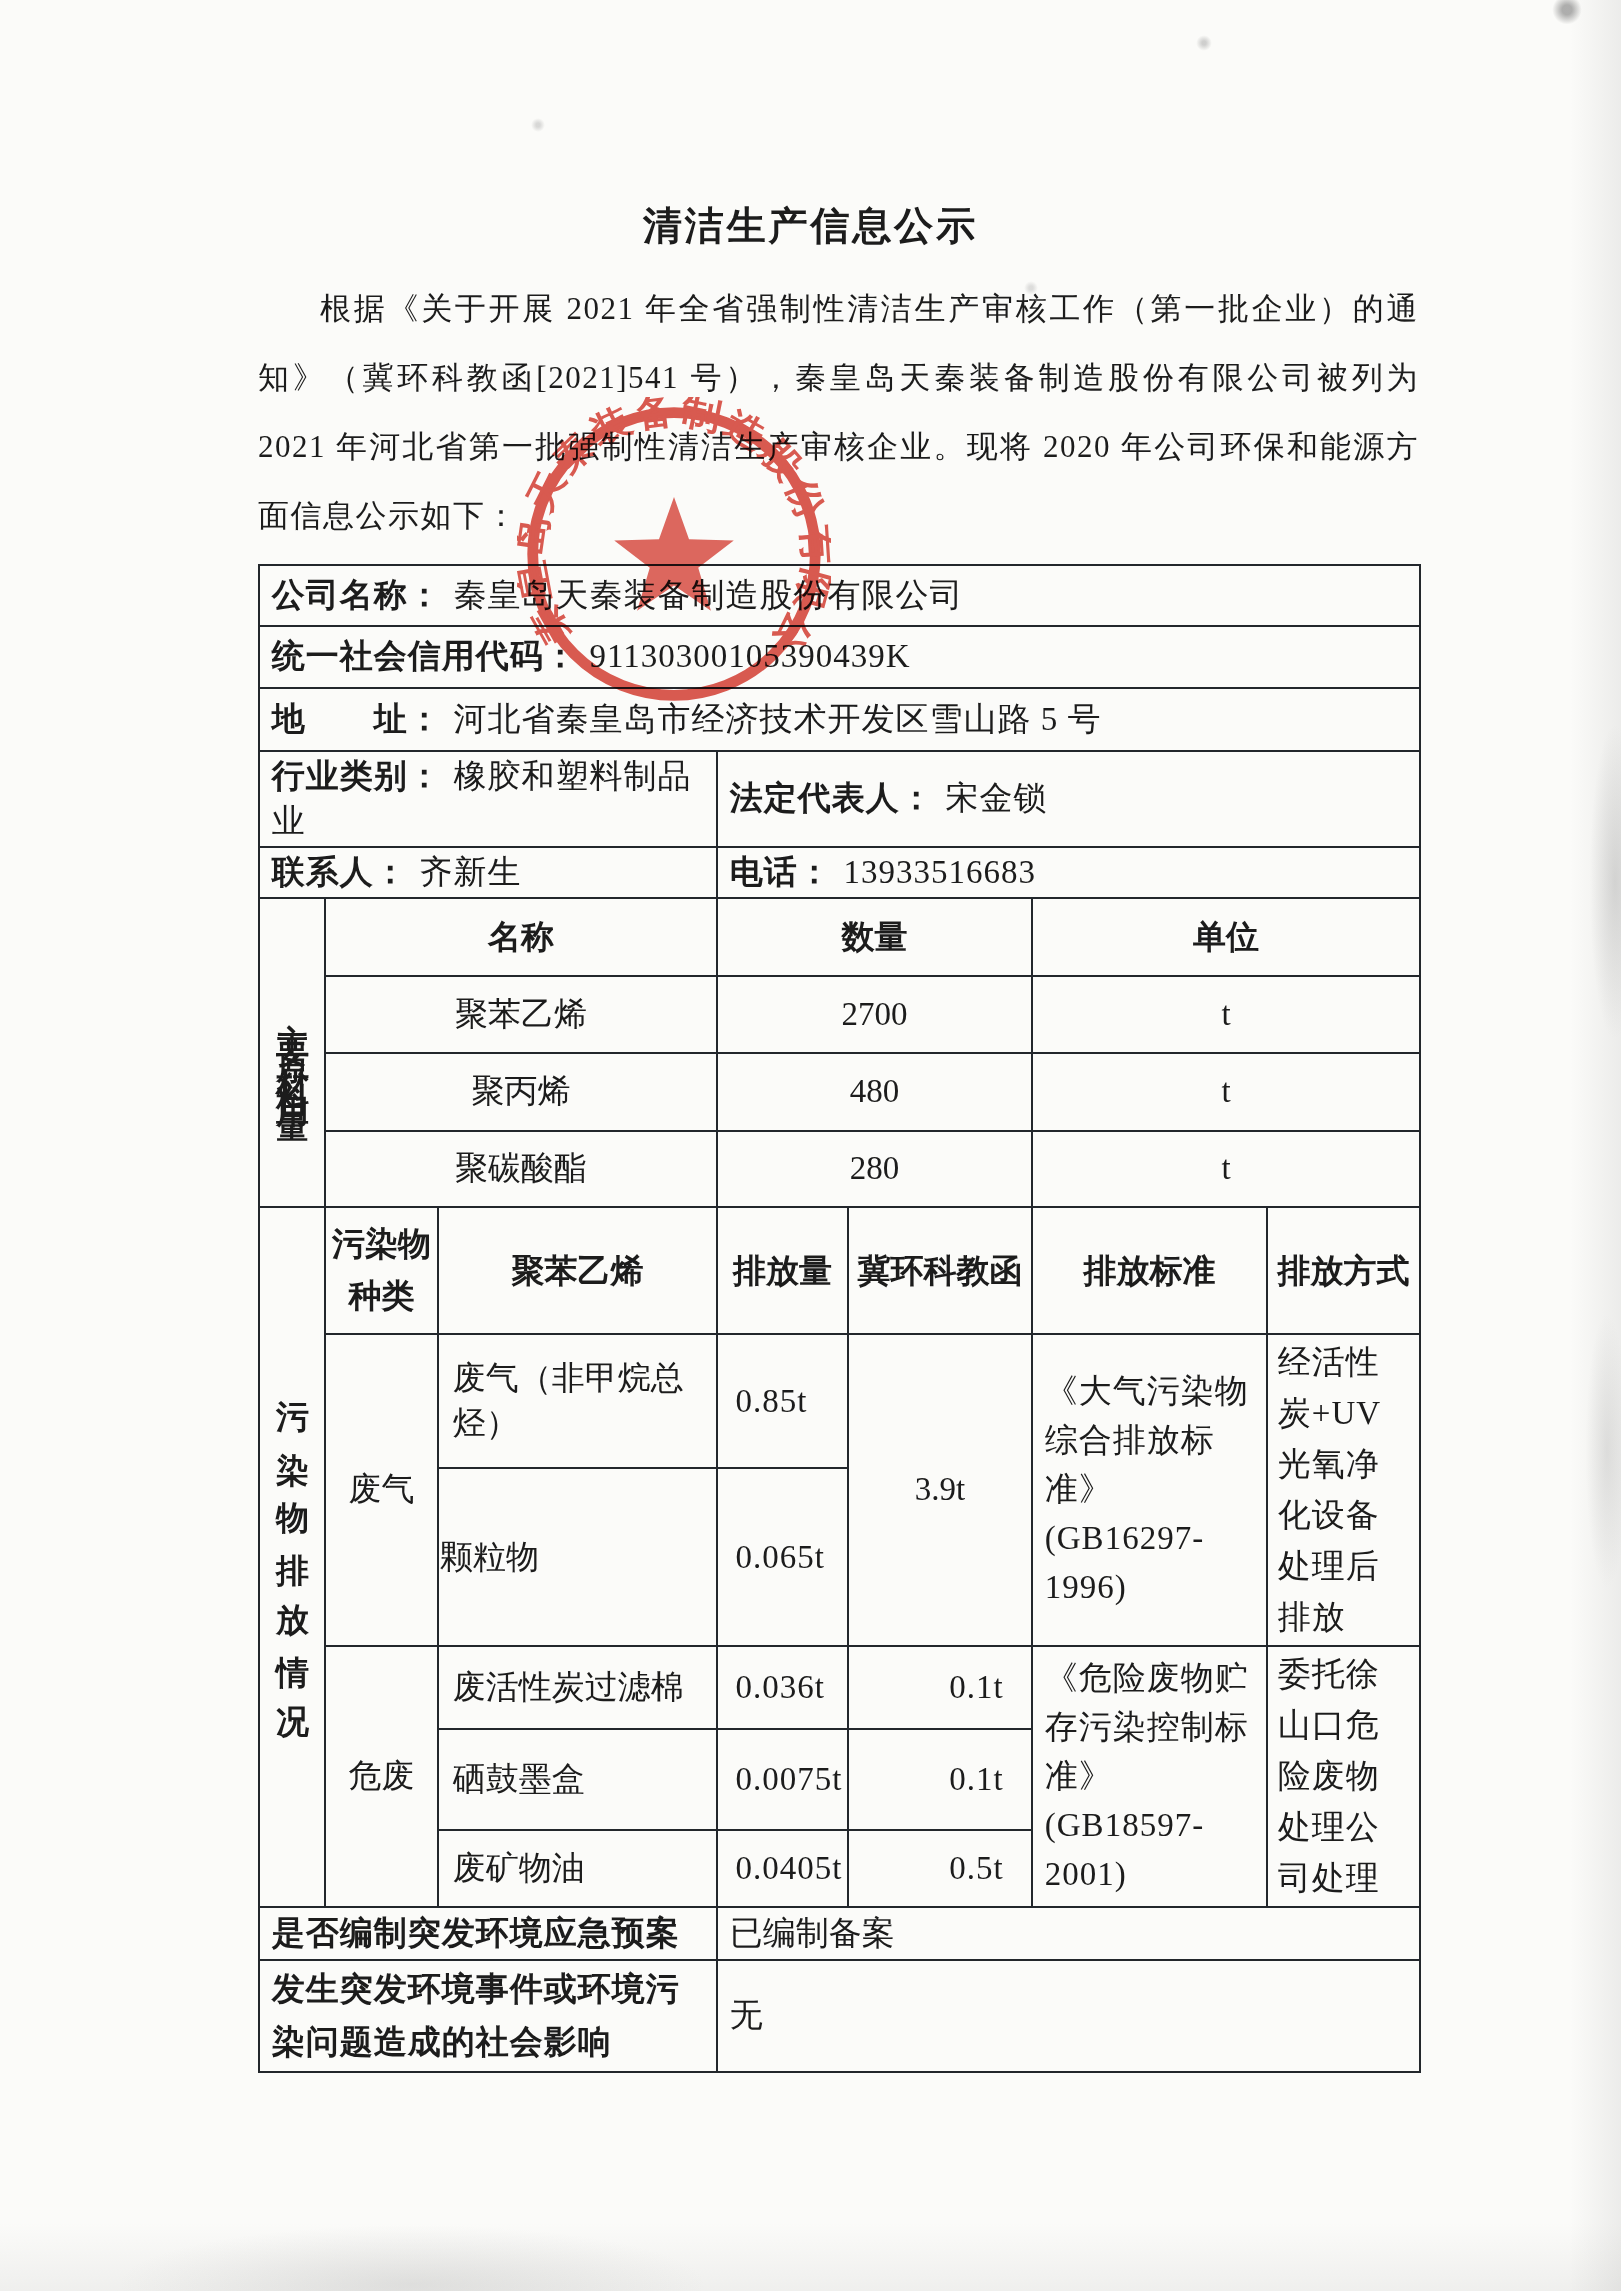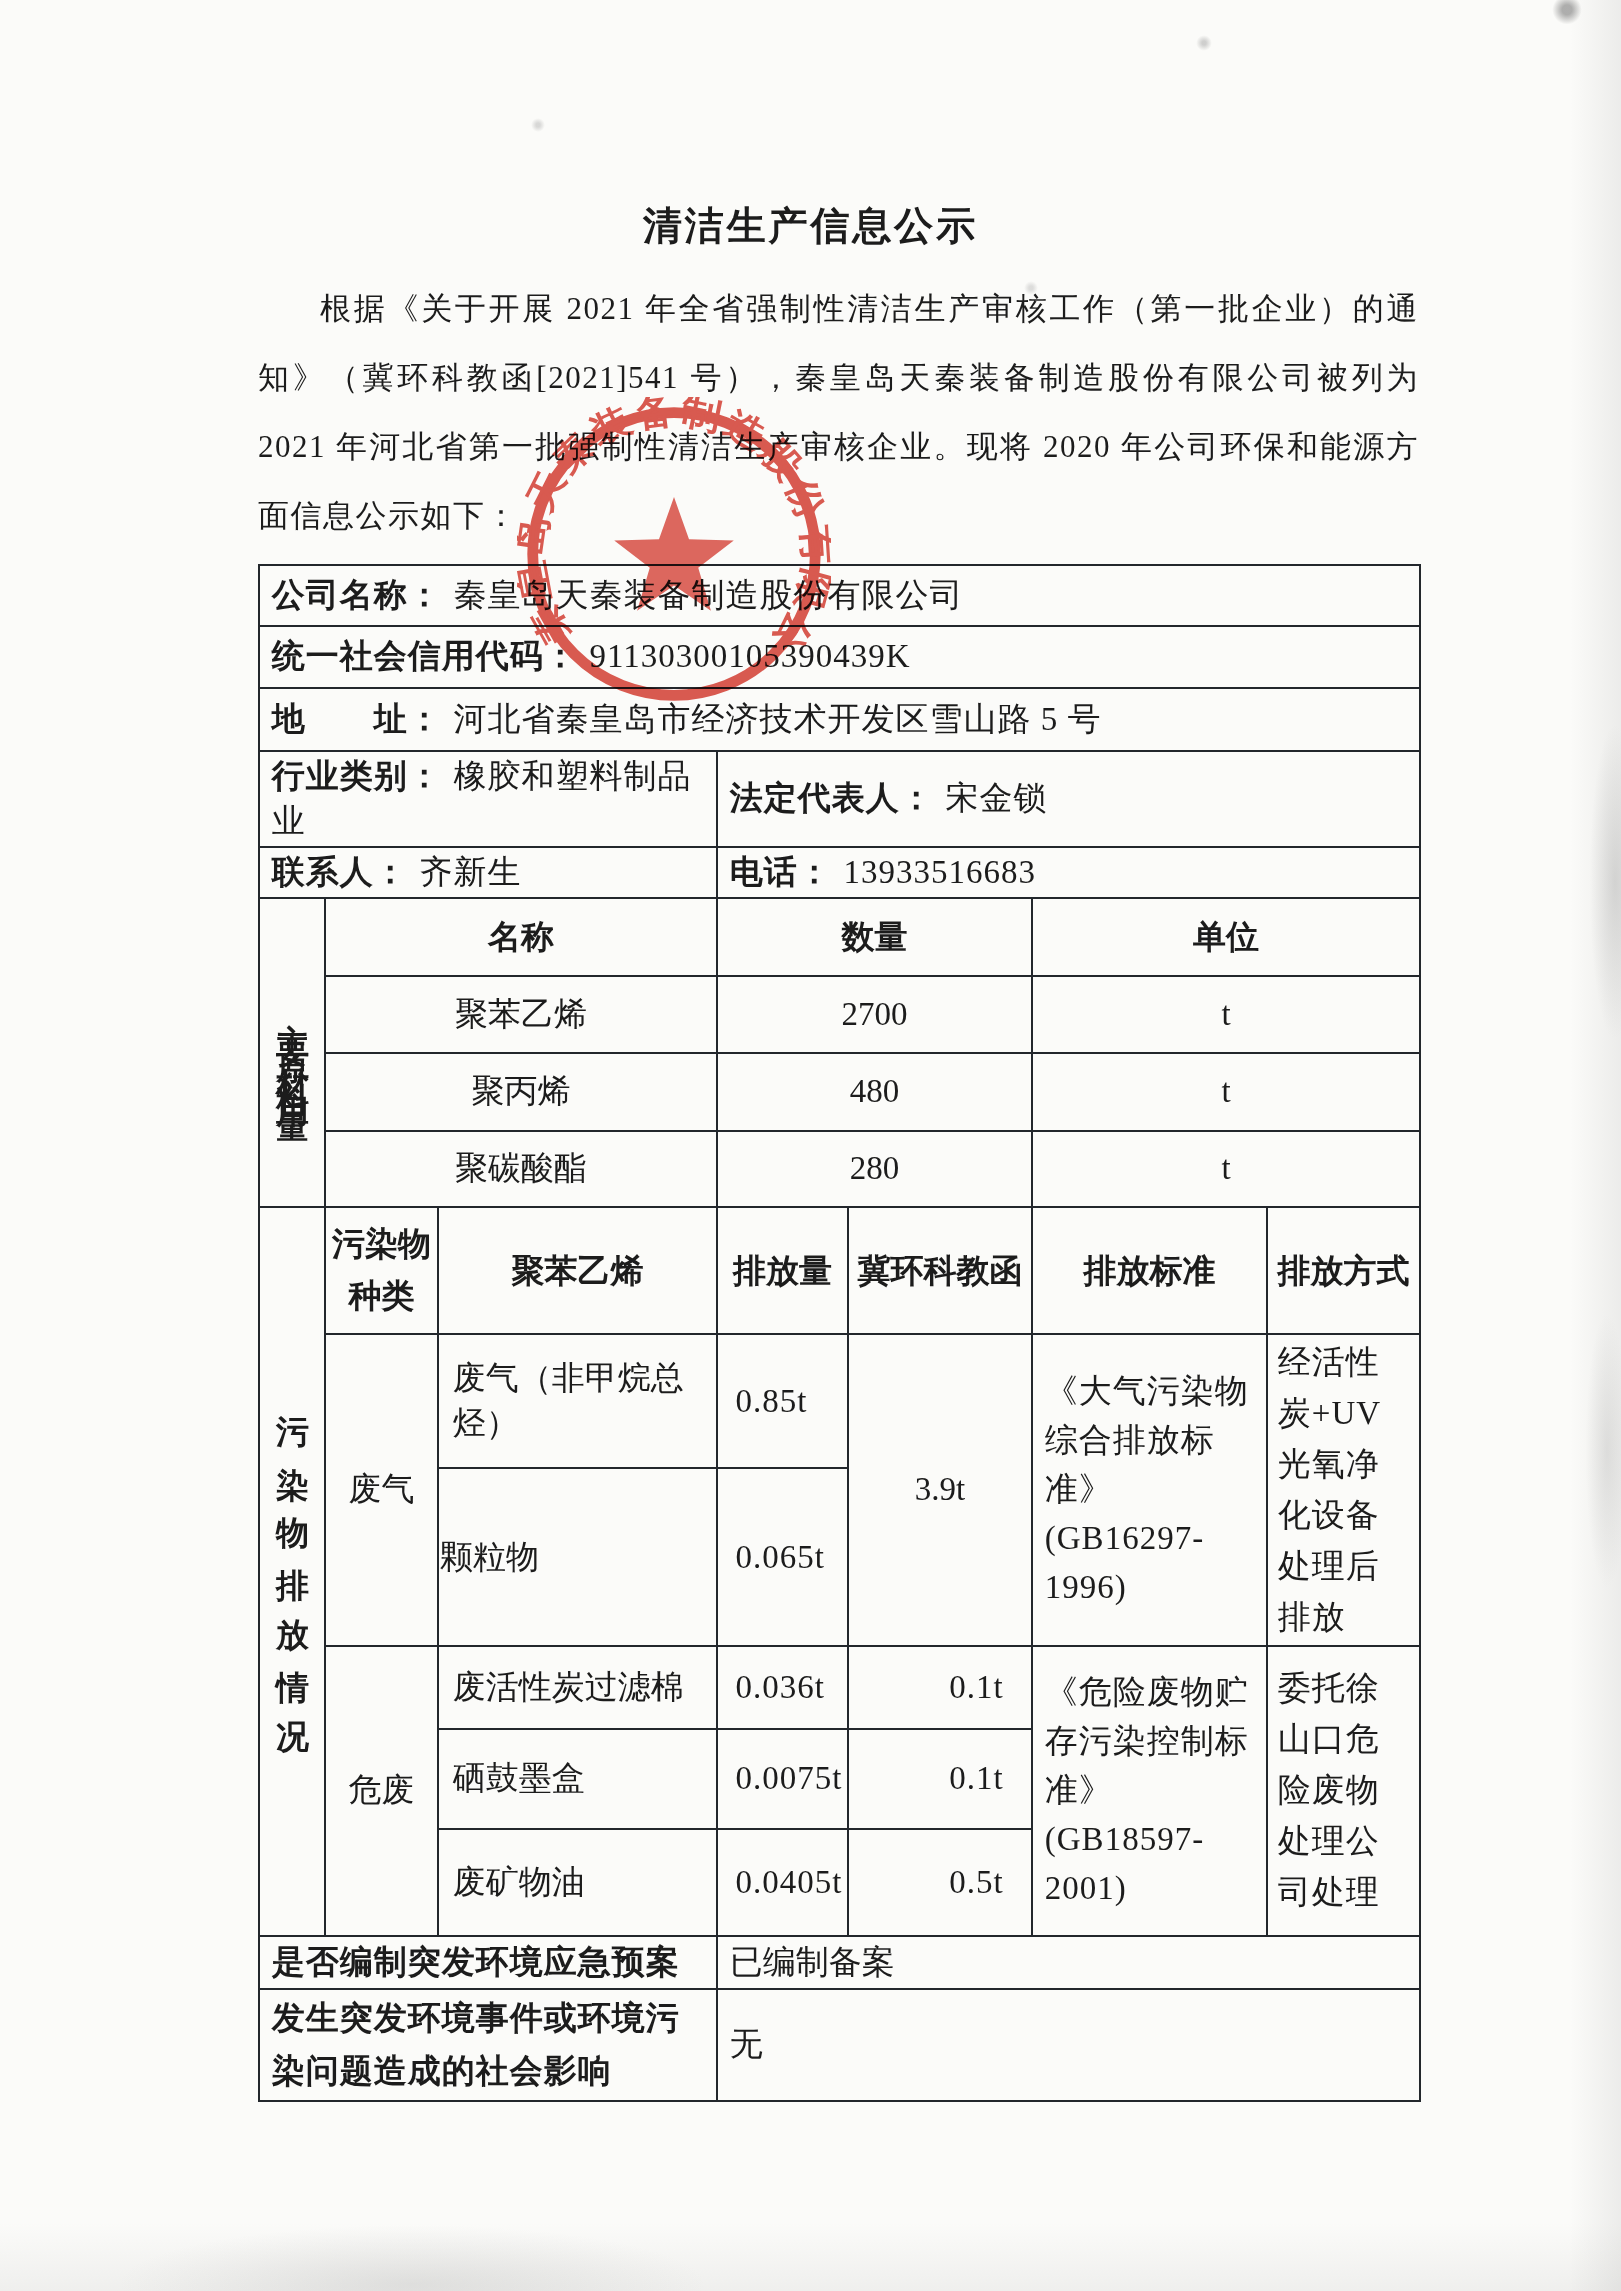"废矿物油" tr { height: 107px -> 77px }
